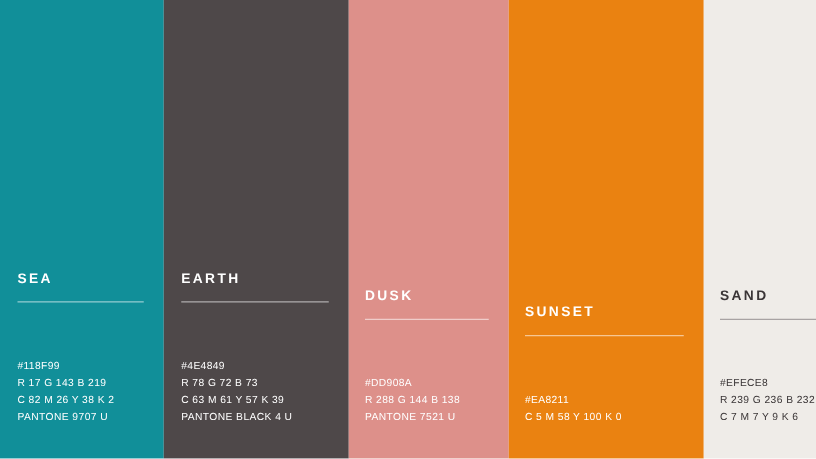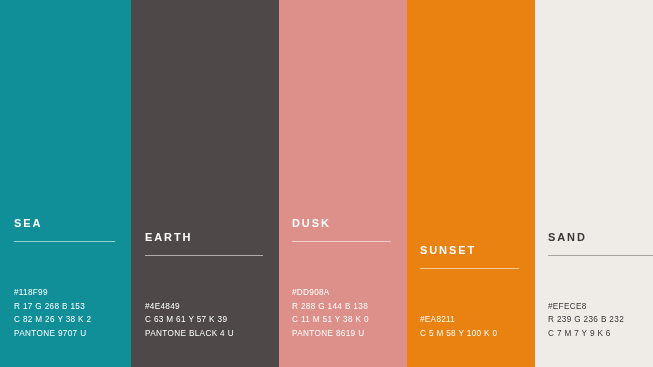"SUNSET" .panel-sunset { width: 128px -> 156px }
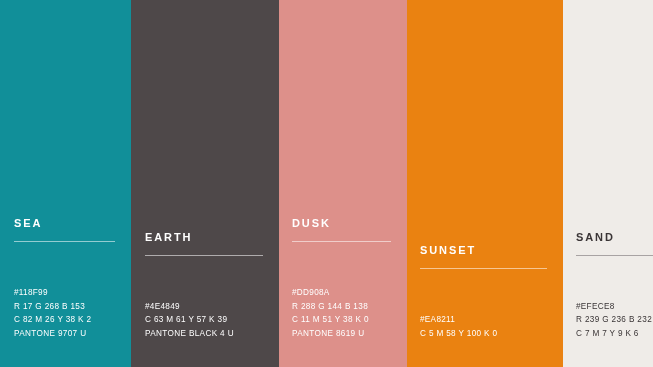"R 17 G 268 B" li.spec-line { text: 268  B 153 -> 143  B 219 }
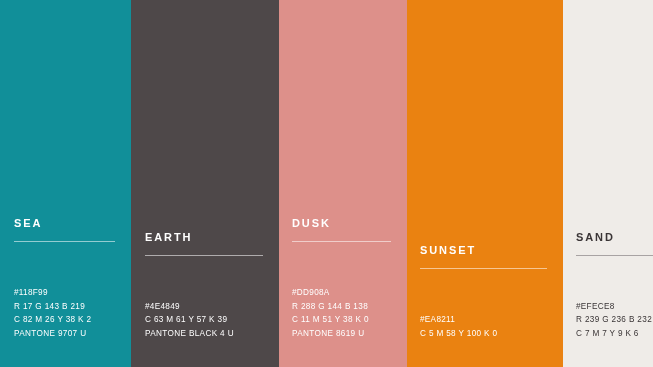"R 78 G 72 B" li.spec-line { html: none -> <li>R 78 G 72 B 73</li> }
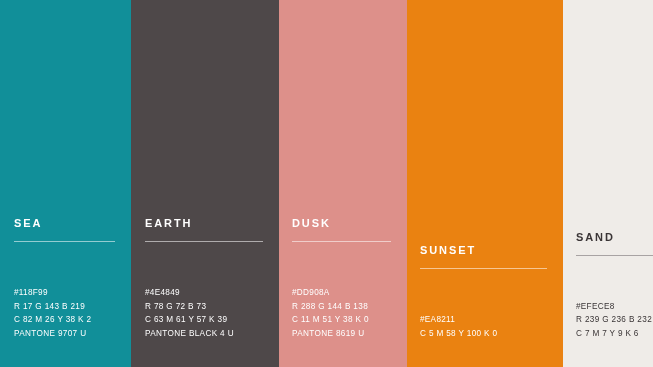"C 11 M 51 Y" li.spec-line { html: <li>C 11 M 51 Y 38 K 0</li> -> none }
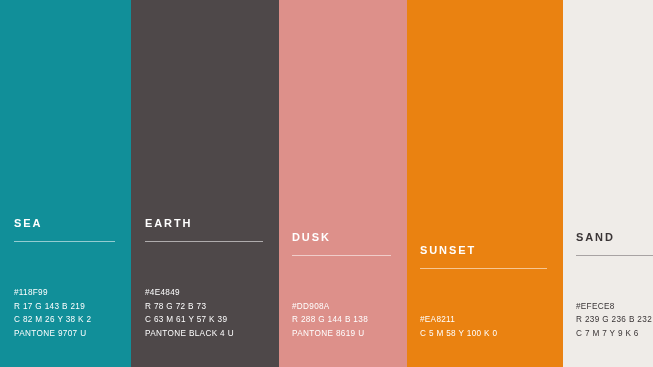"PANTONE 8619 U" li.spec-line { text: 8619 -> 7521 }
